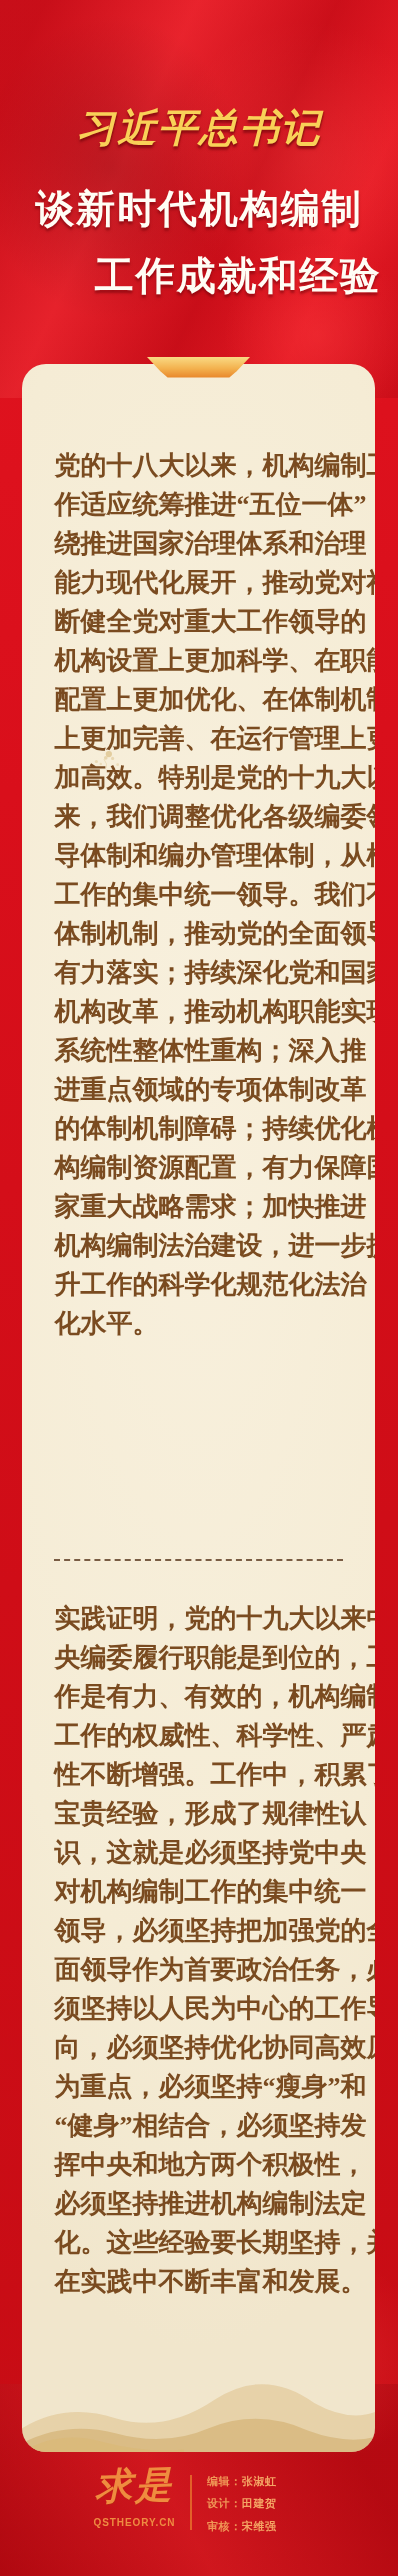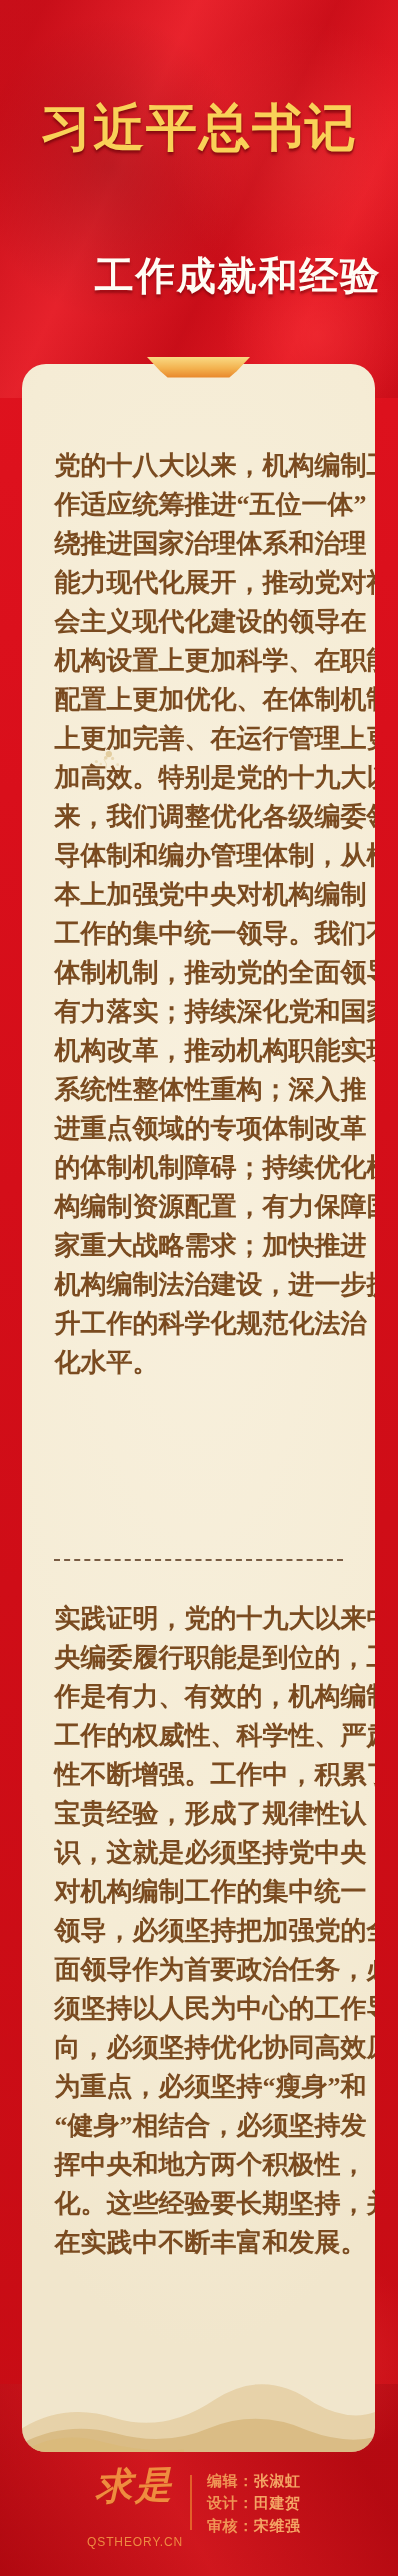"习近平总书记" .title-1 { font-size: 51px -> 39px; font-style: none -> italic }
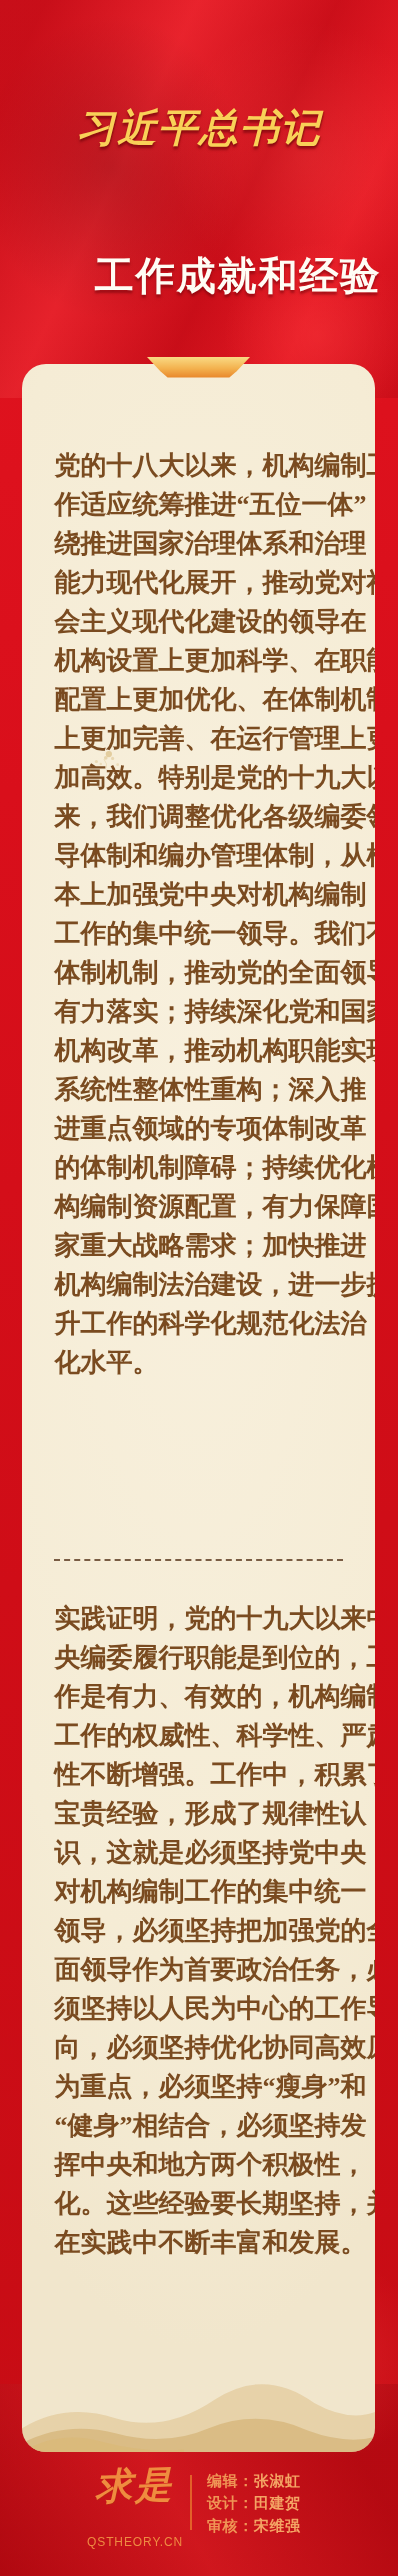"谈新时代机构编制" div.title-line { html: none -> <div>谈新时代机构编制</div> }
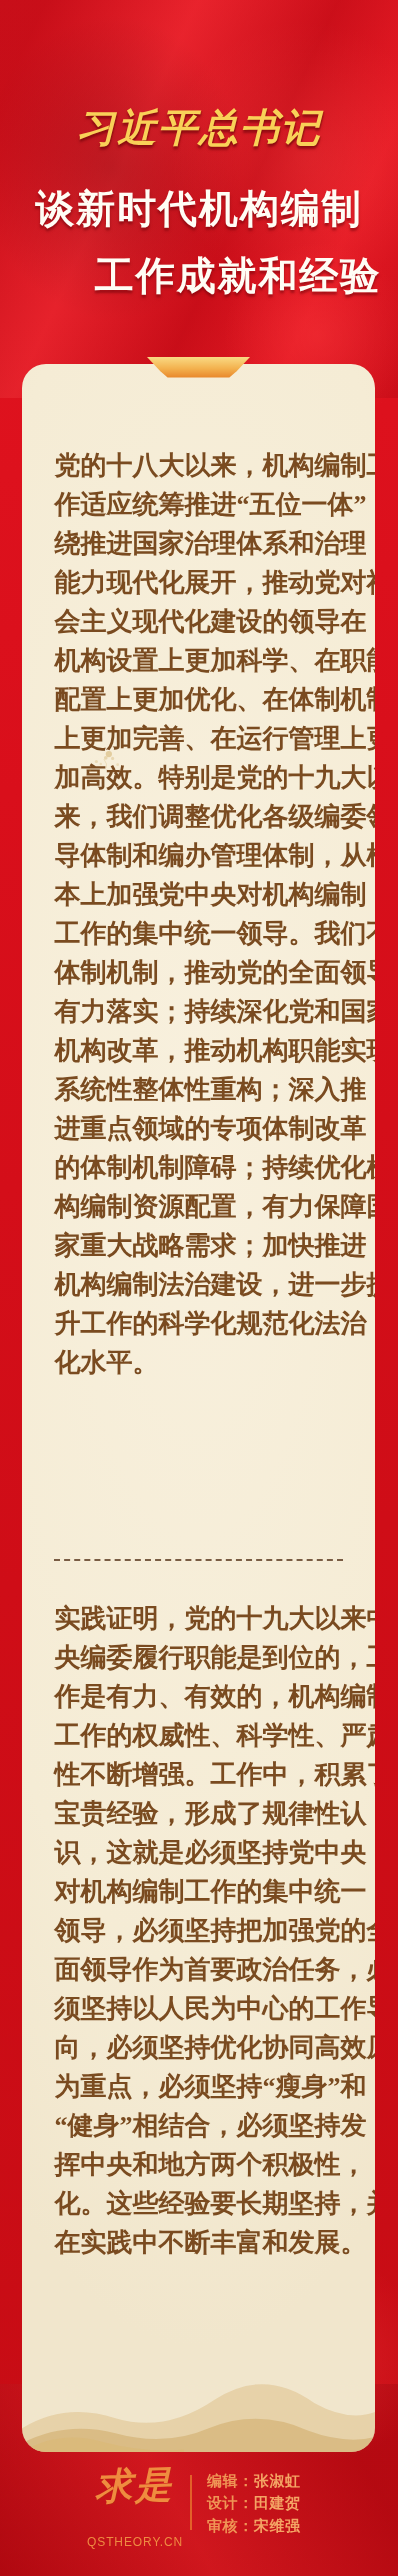"会主义现代化建设的领导在" div.bline { text: 会主义现代化建设的领导在 -> 断健全党对重大工作领导的 }
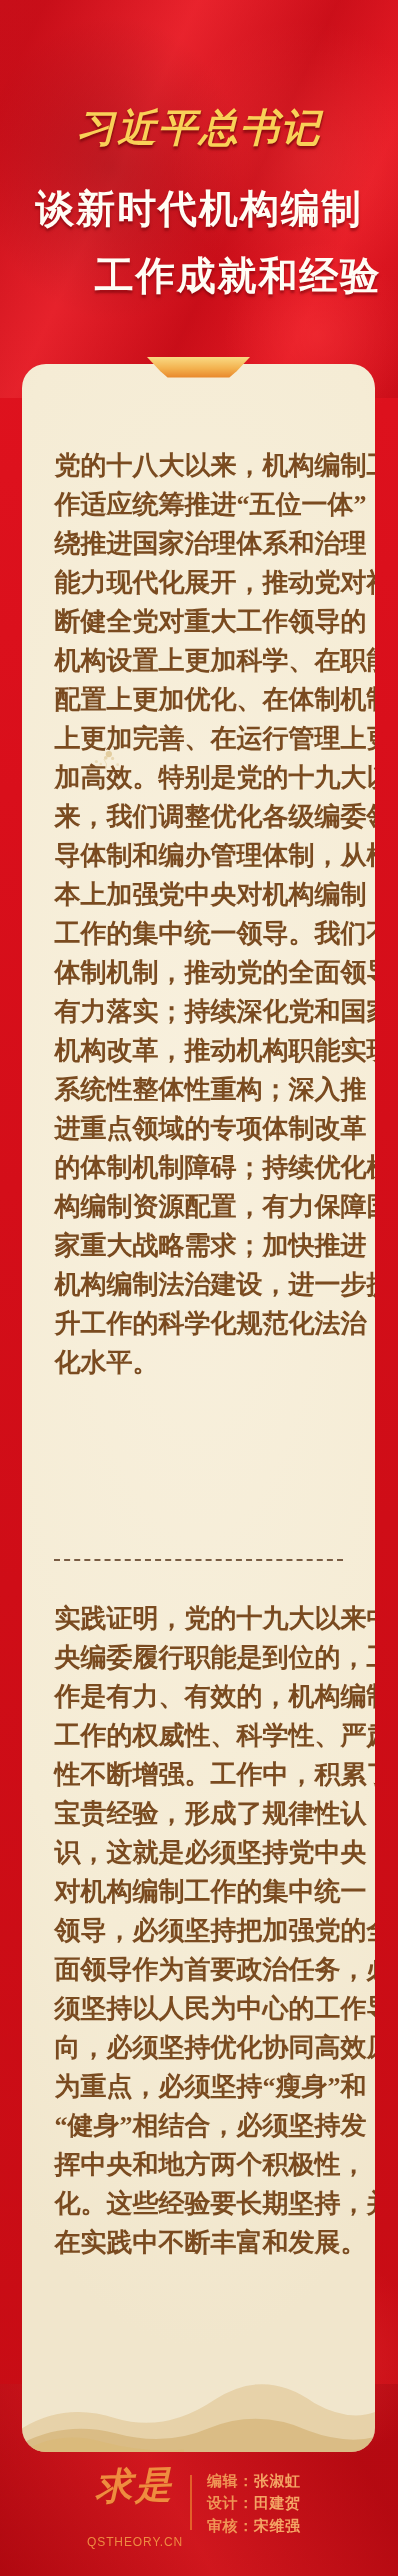"本上加强党中央对机构编制" div.bline { html: <div>本上加强党中央对机构编制</div> -> none }
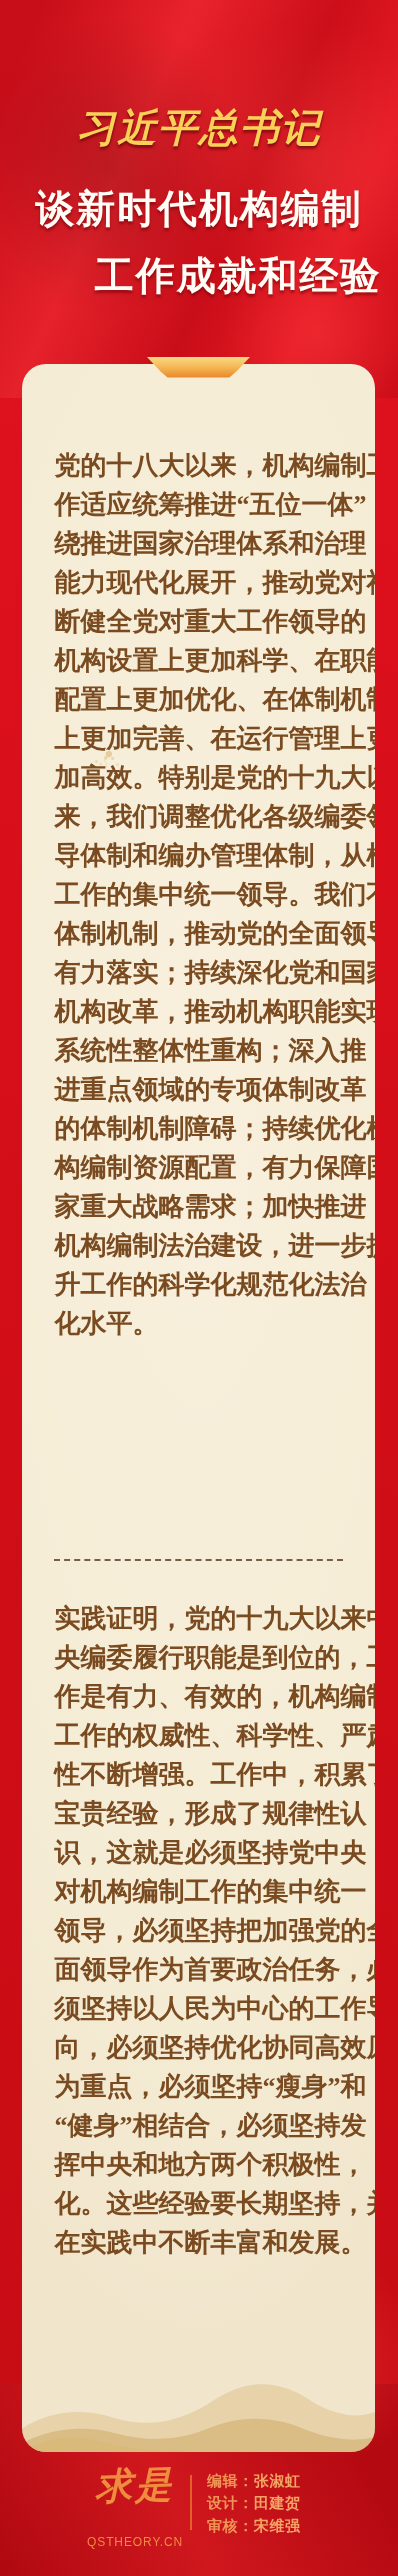"必须坚持推进机构编制法定" div.bline { html: none -> <div>必须坚持推进机构编制法定</div> }
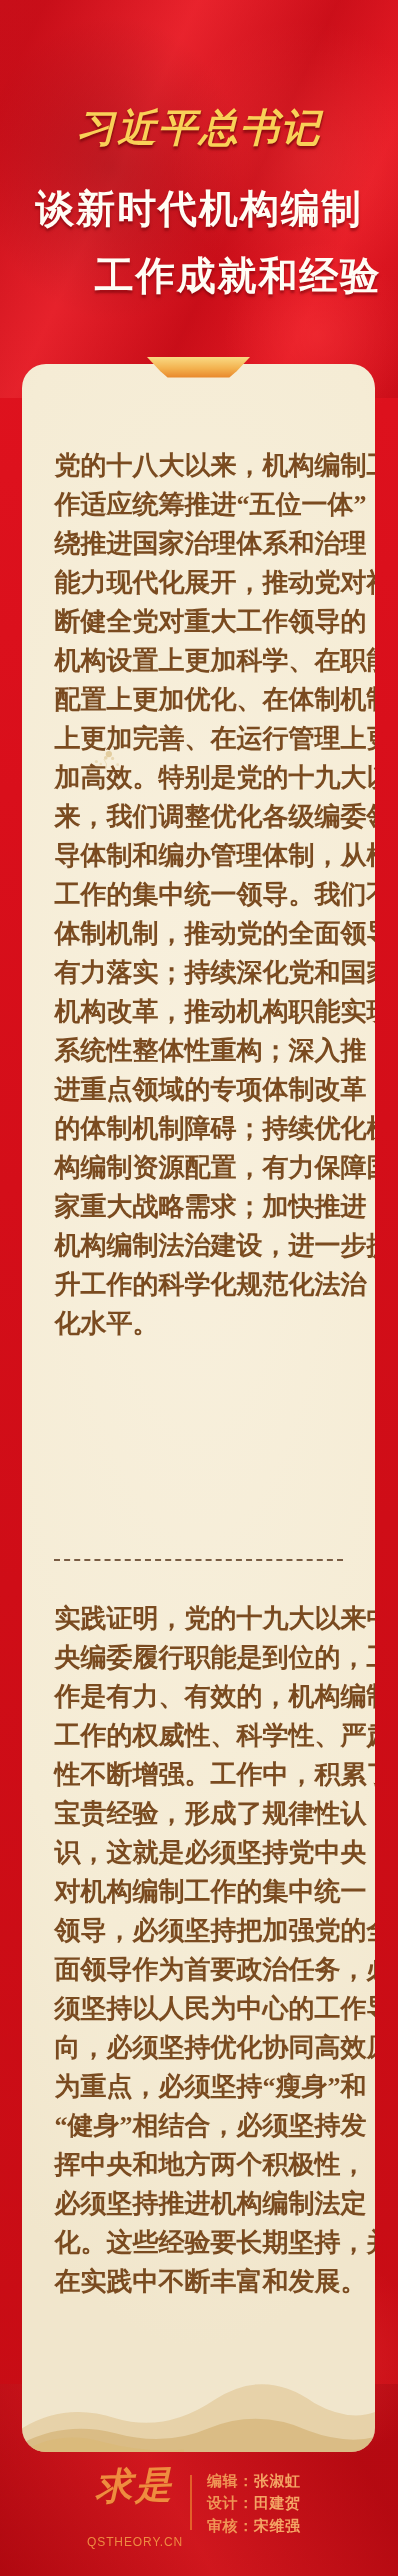"编辑：张淑虹" .credits { font-size: 15px -> 11px }
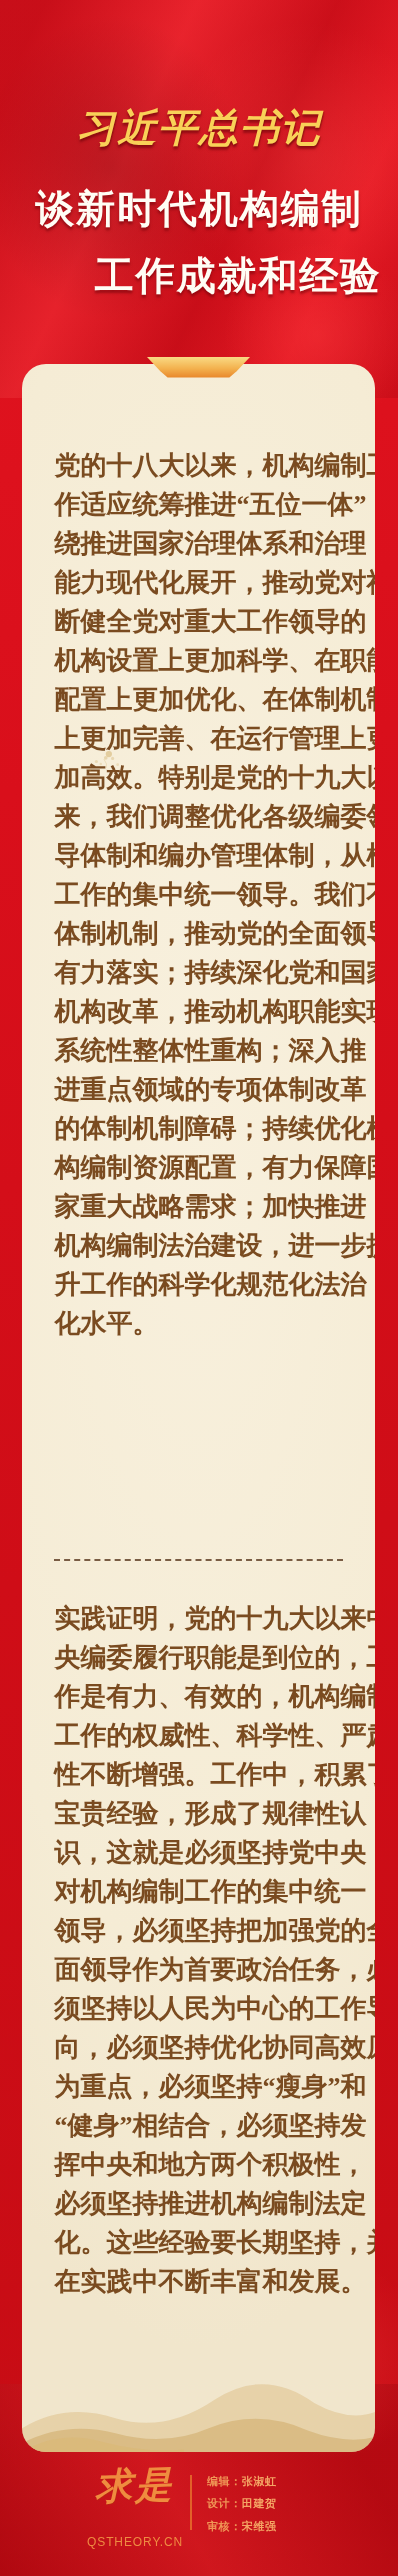"QSTHEORY.CN" .qs-sub { font-size: 12px -> 10px; font-weight: 400 -> 700; margin-top: 18px -> none }
